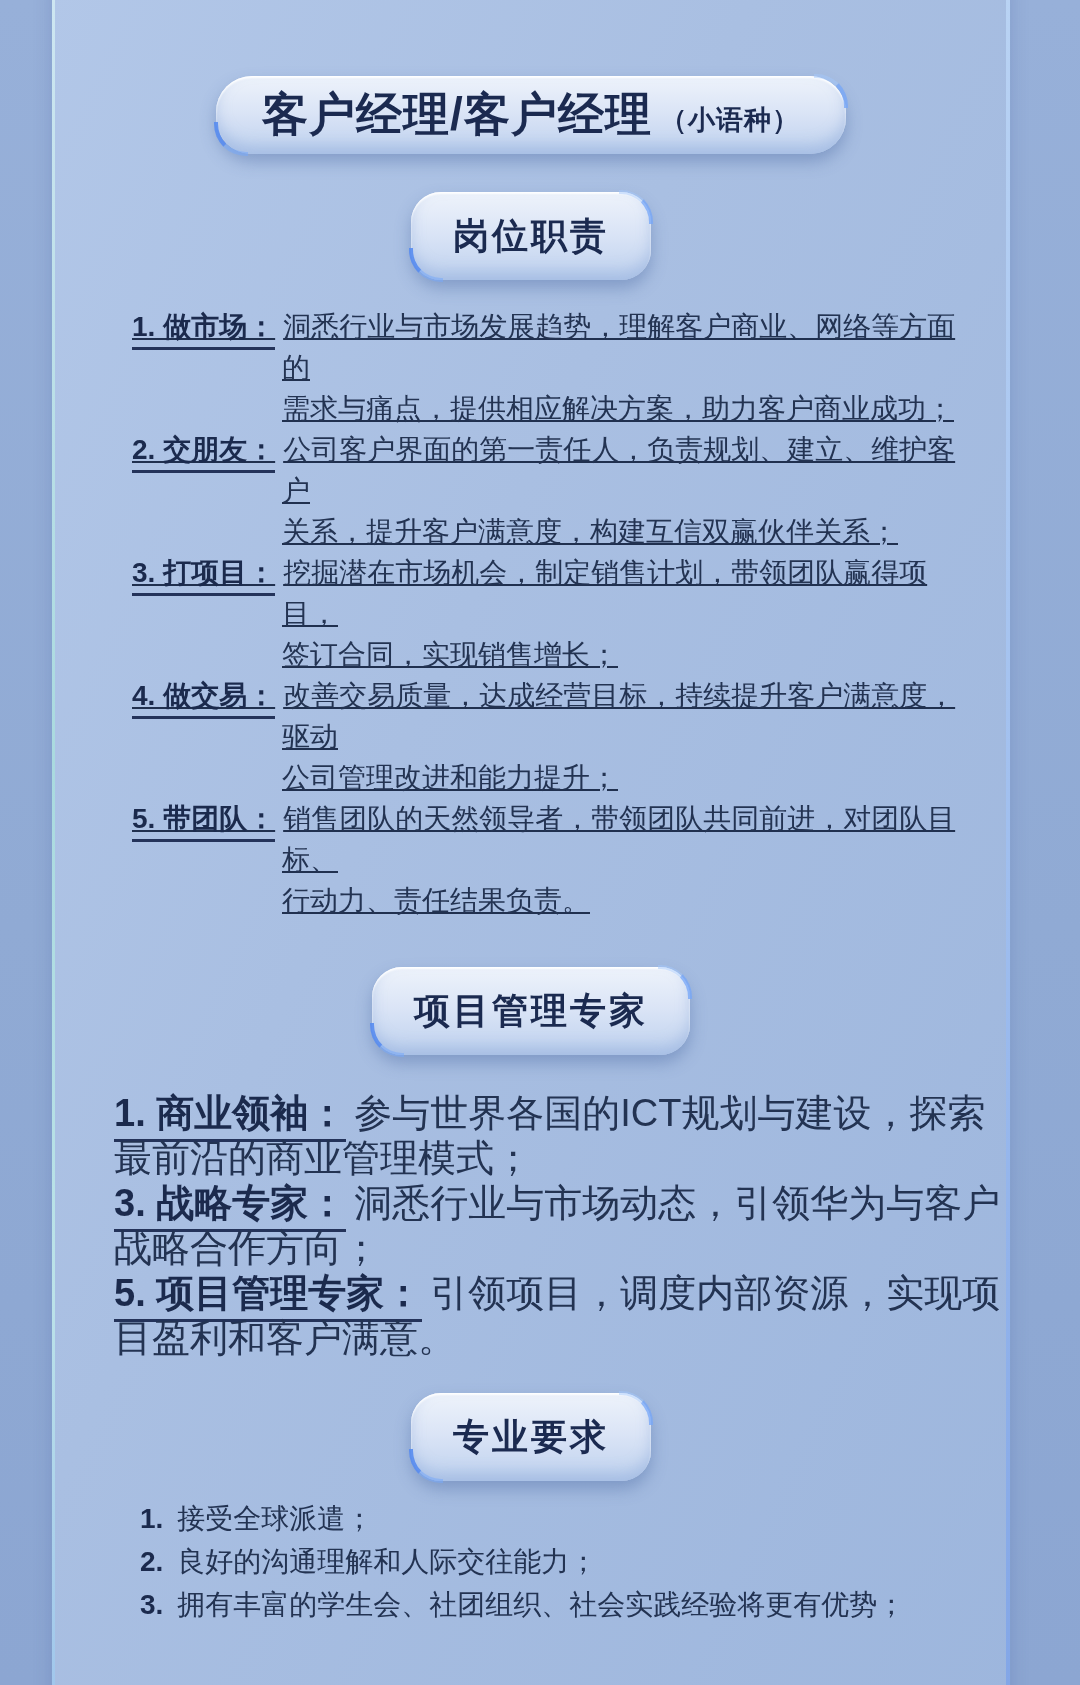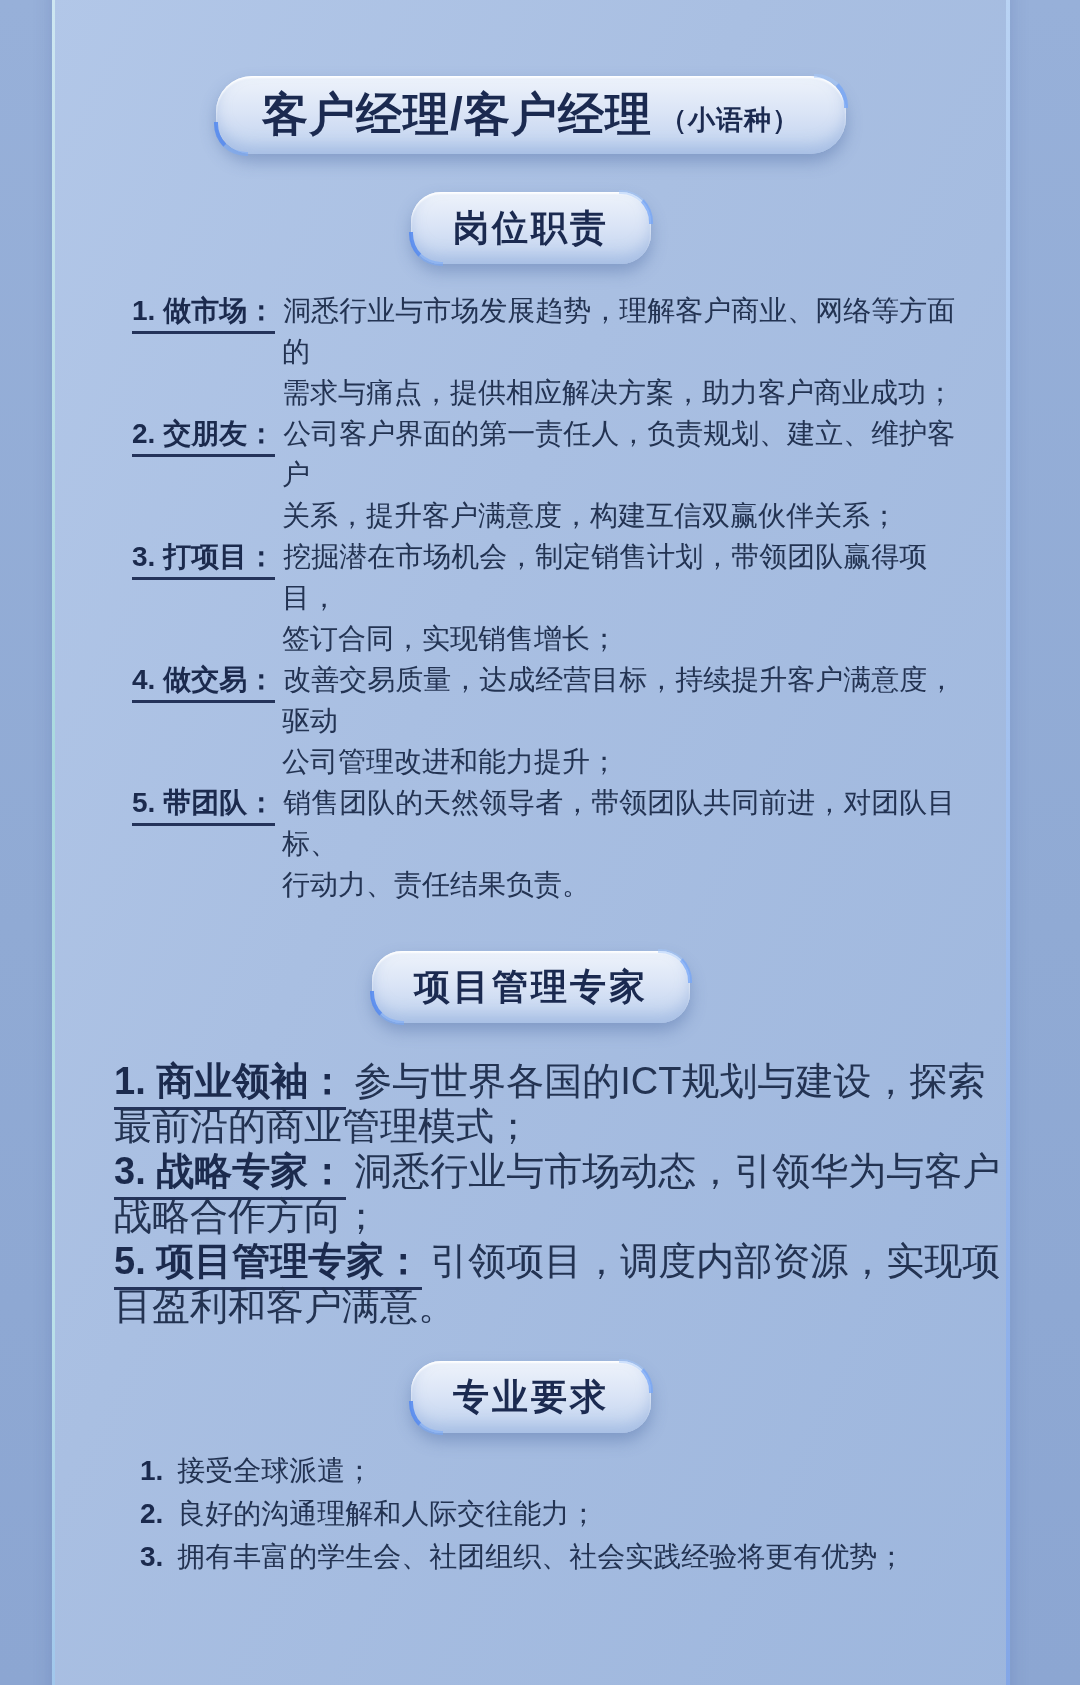"岗位职责" .pill-section { padding: 4px 42px -> 12px 42px }
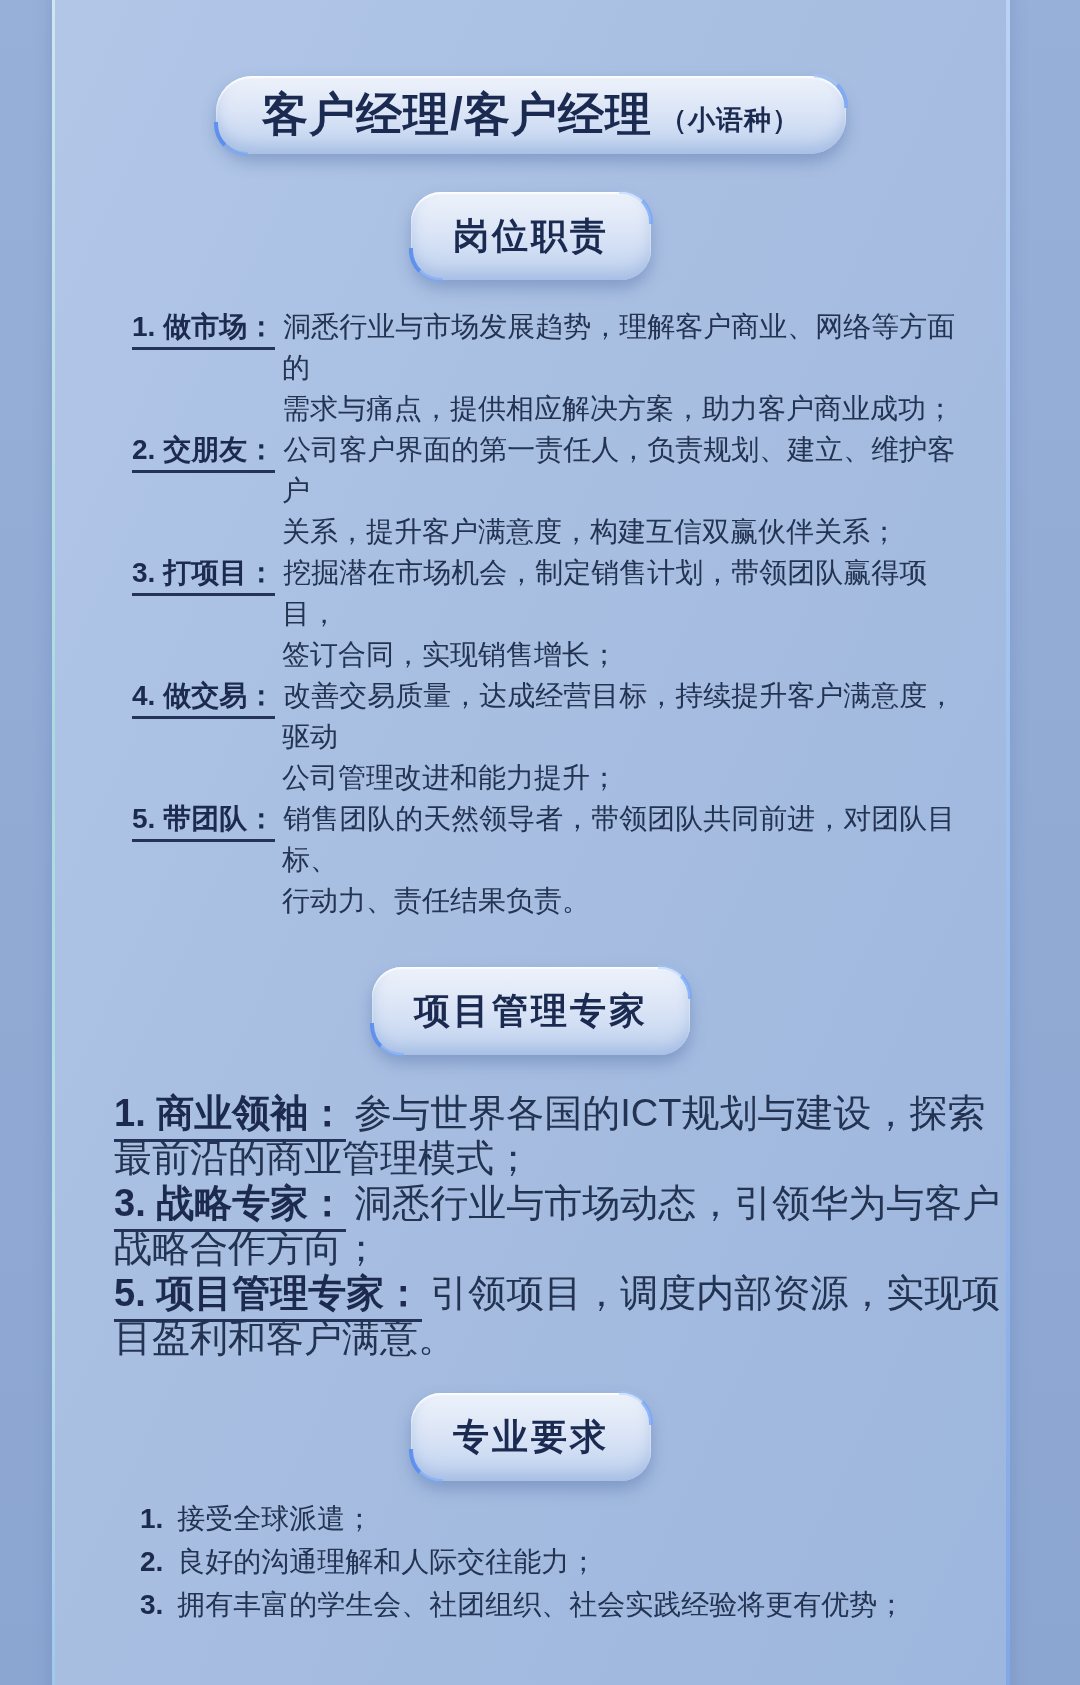"1. 做市场： 洞悉行业与市场发展趋势，理解客户商业、网络等方面的" .duties .li { text-decoration: none -> underline }
